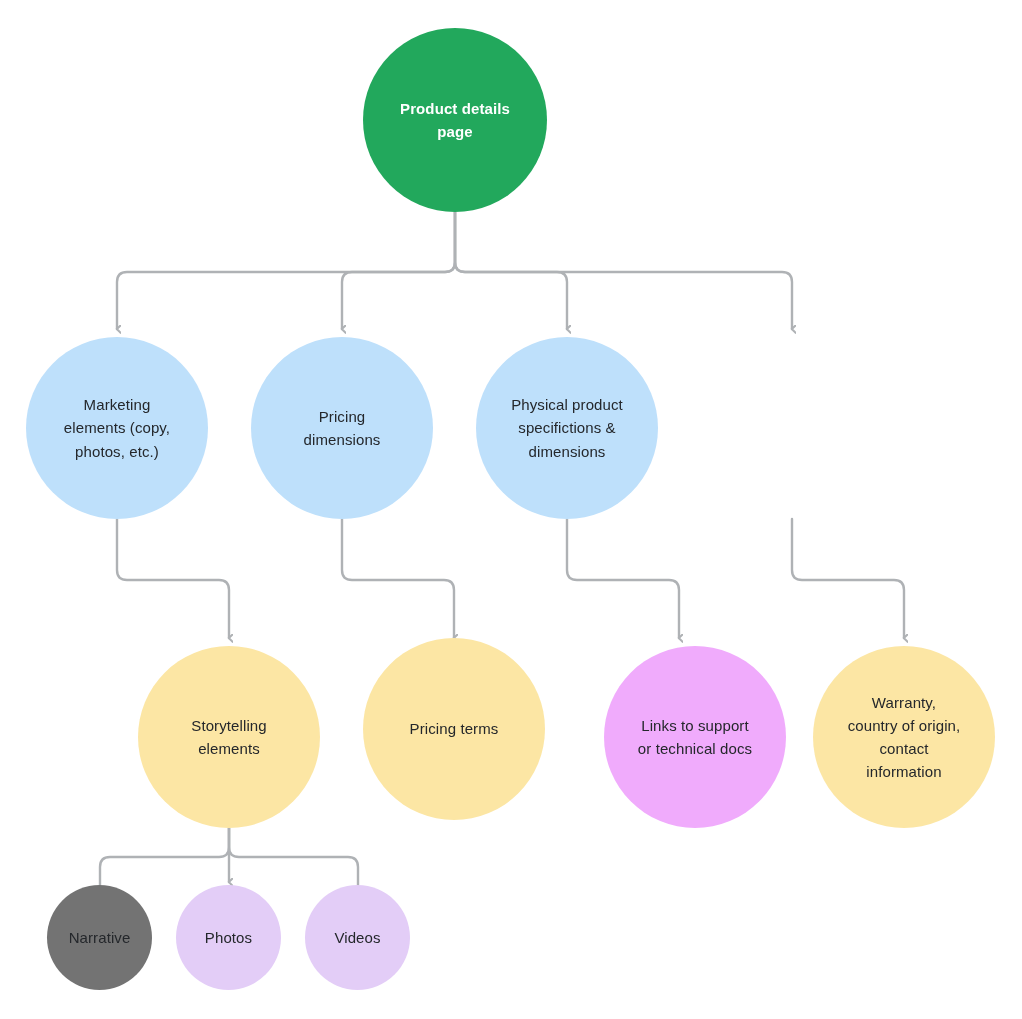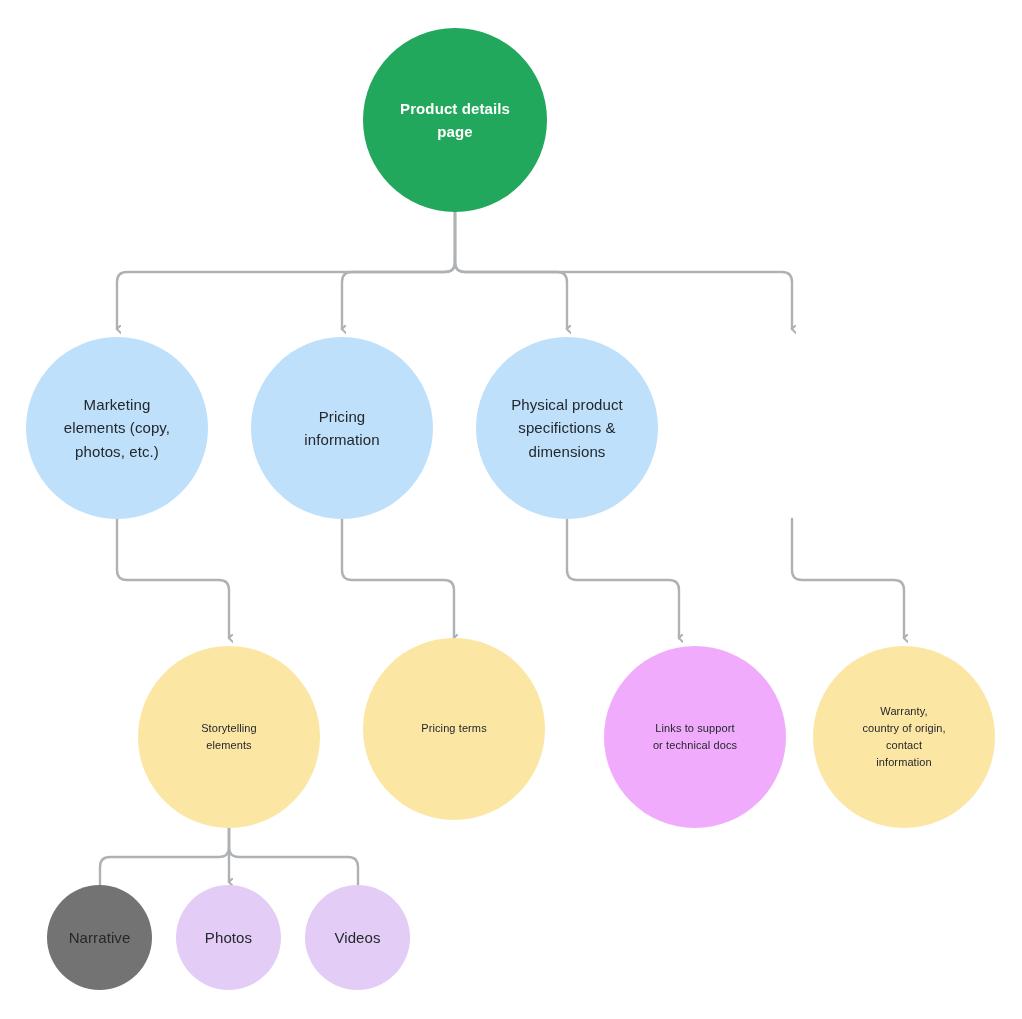"Pricing" span.label { text: information -> dimensions }
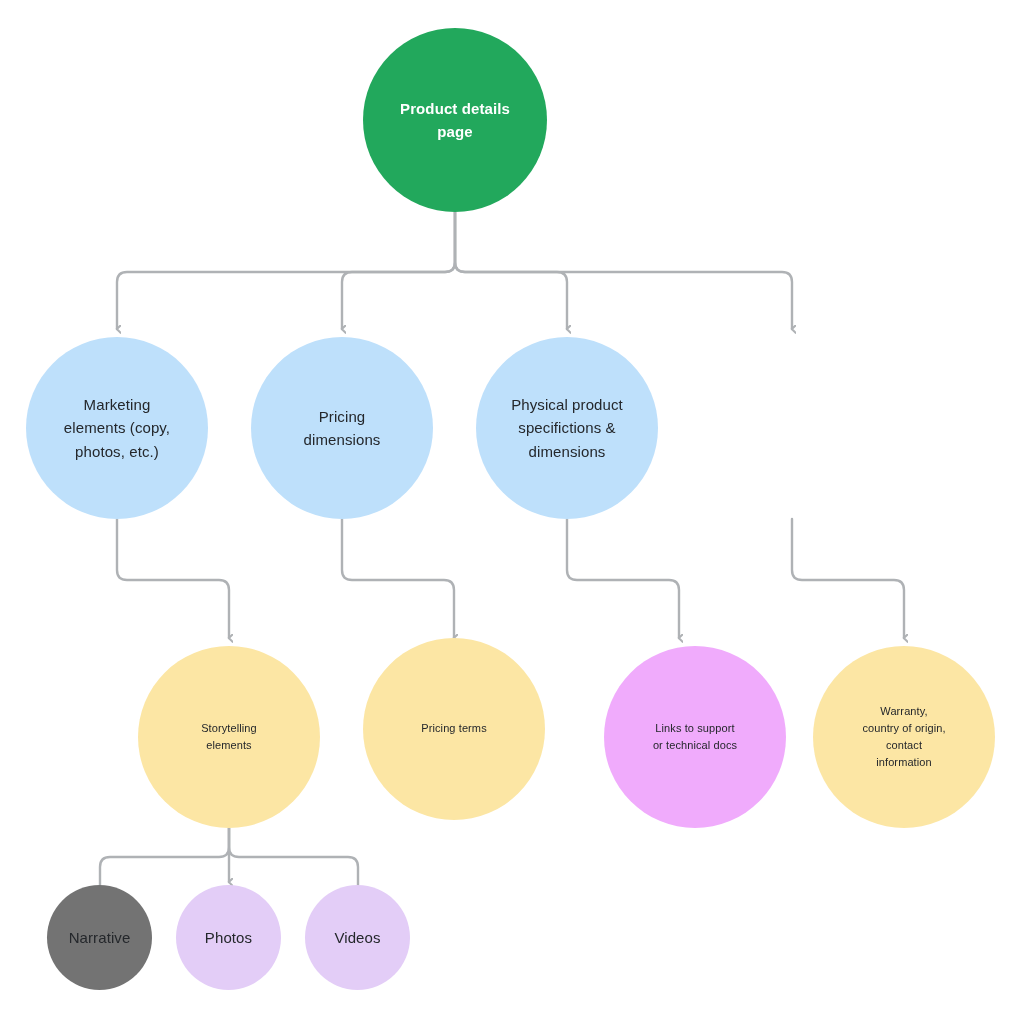"Warranty," .node-l3 { font-size: 11px -> 15px }
